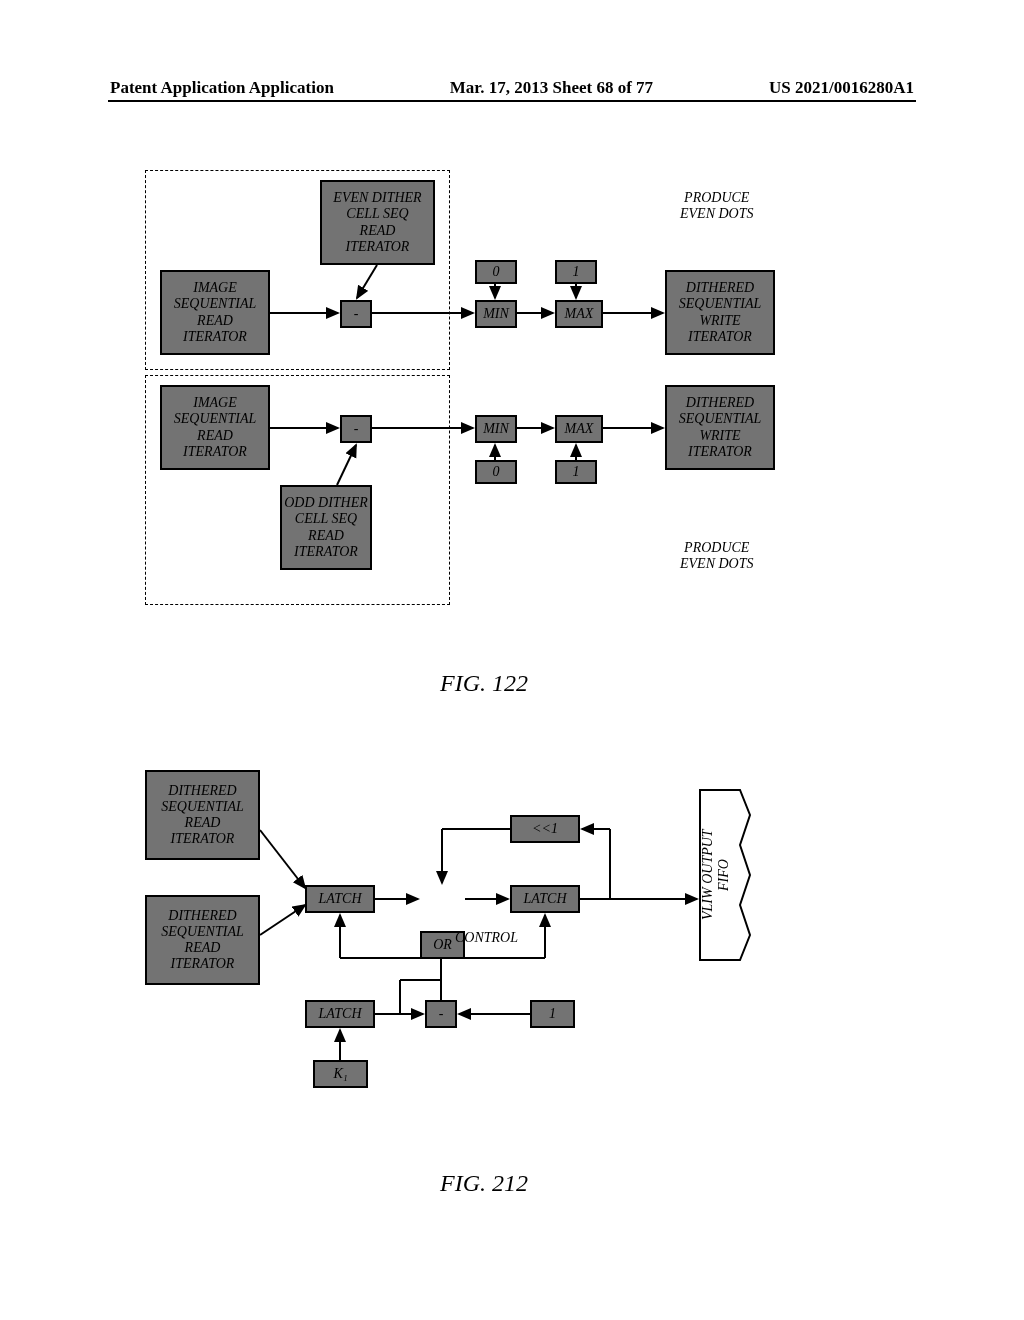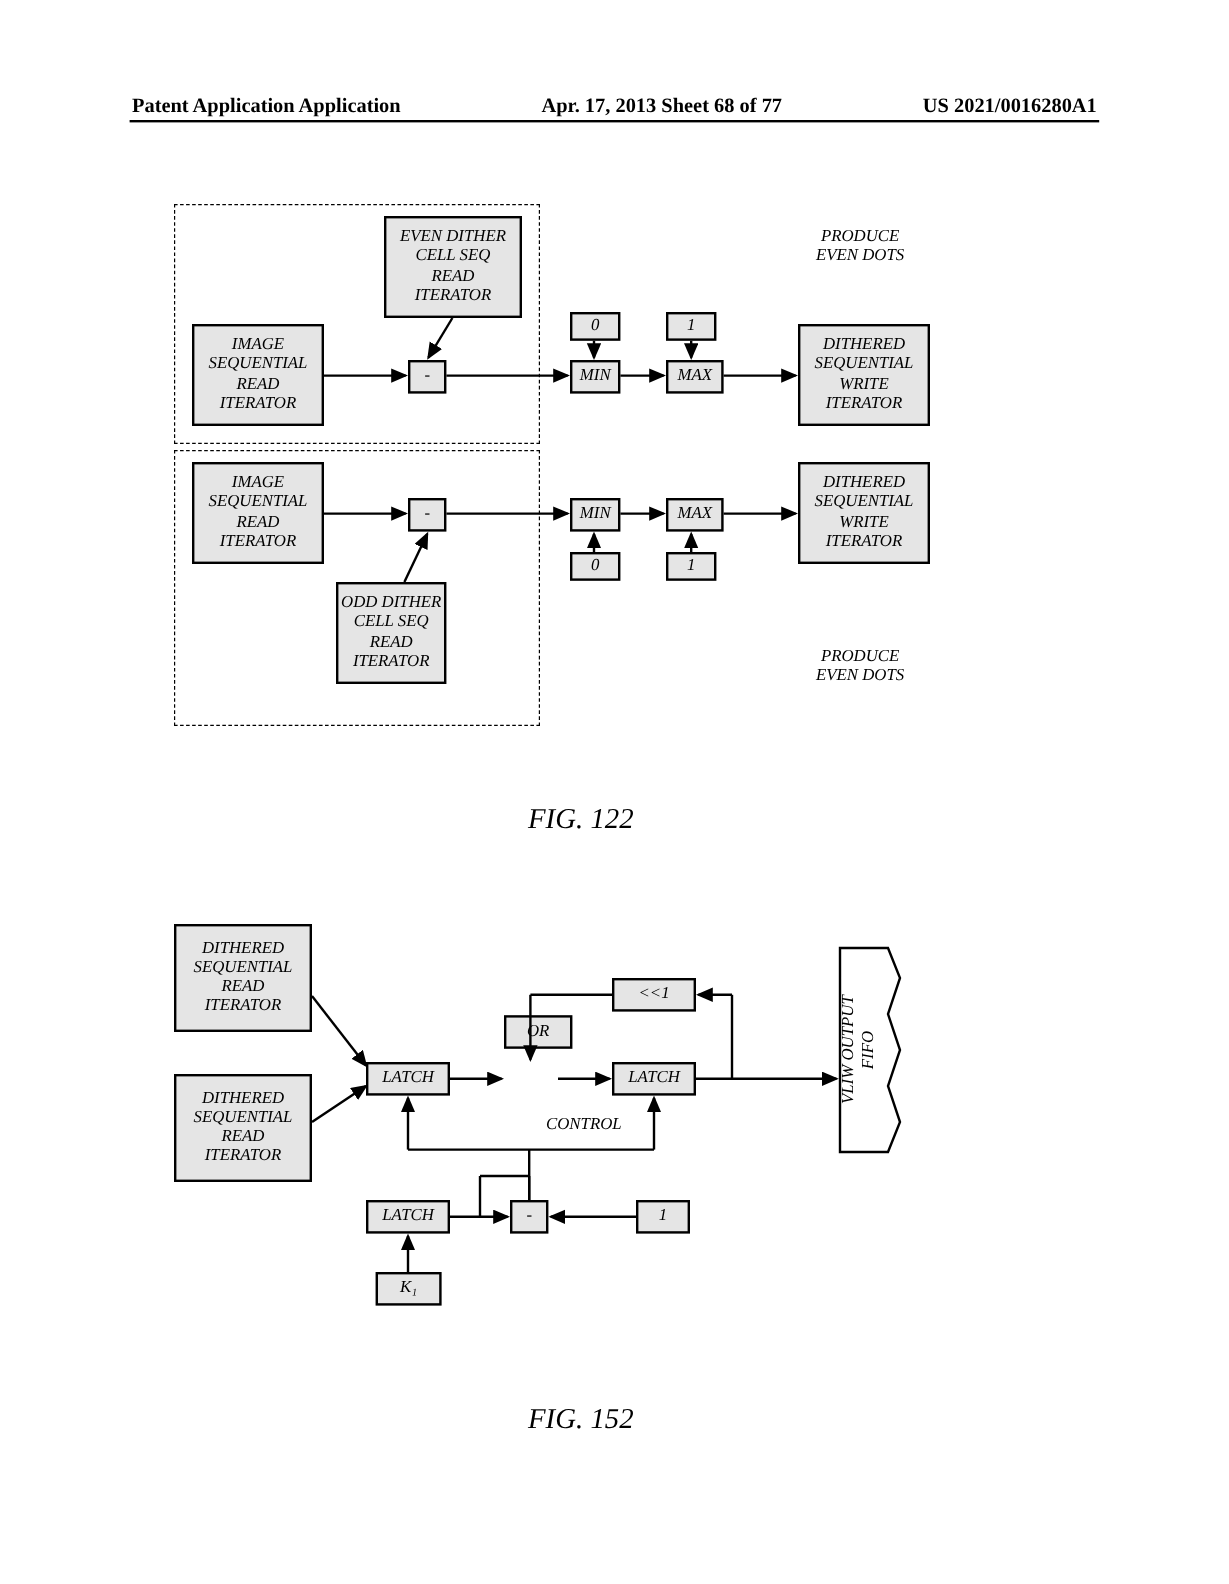"Apr. 17, 2013 Sheet 68" span { text: Apr -> Mar }
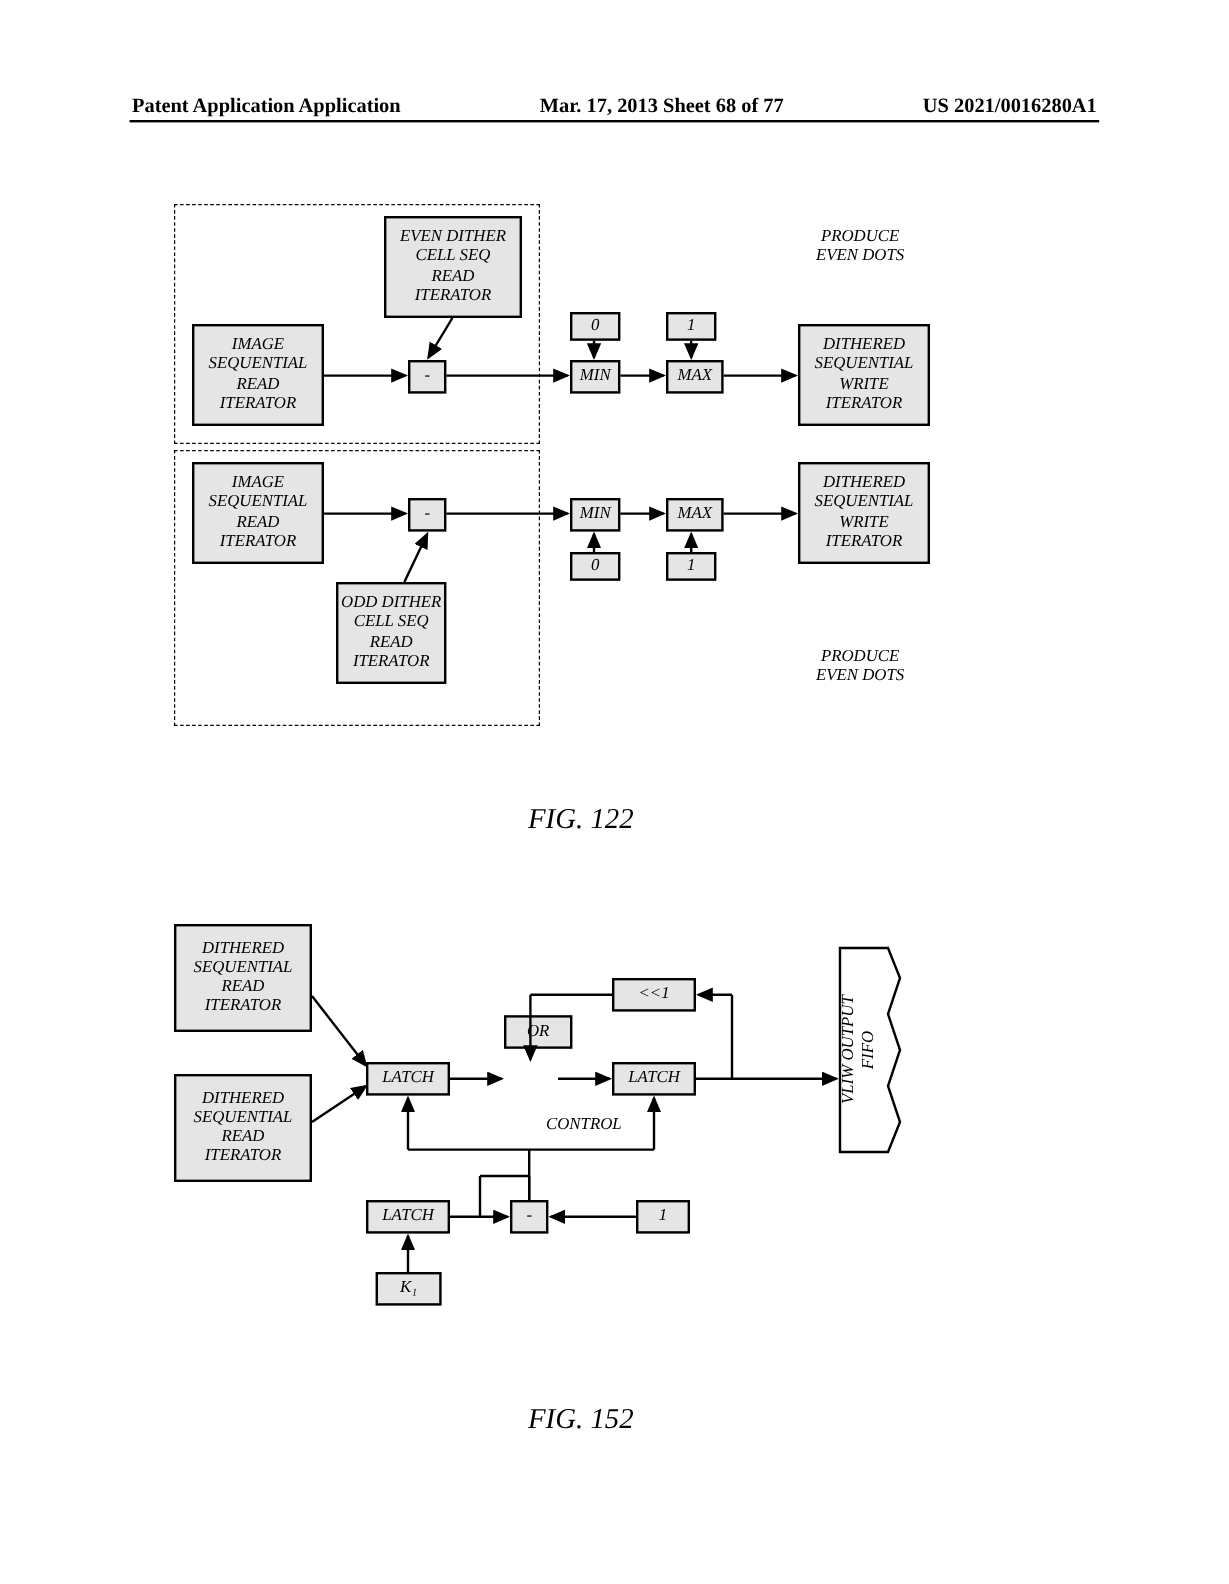"EVEN DITHER" .box { background: #e5e5e5 -> #737373 }
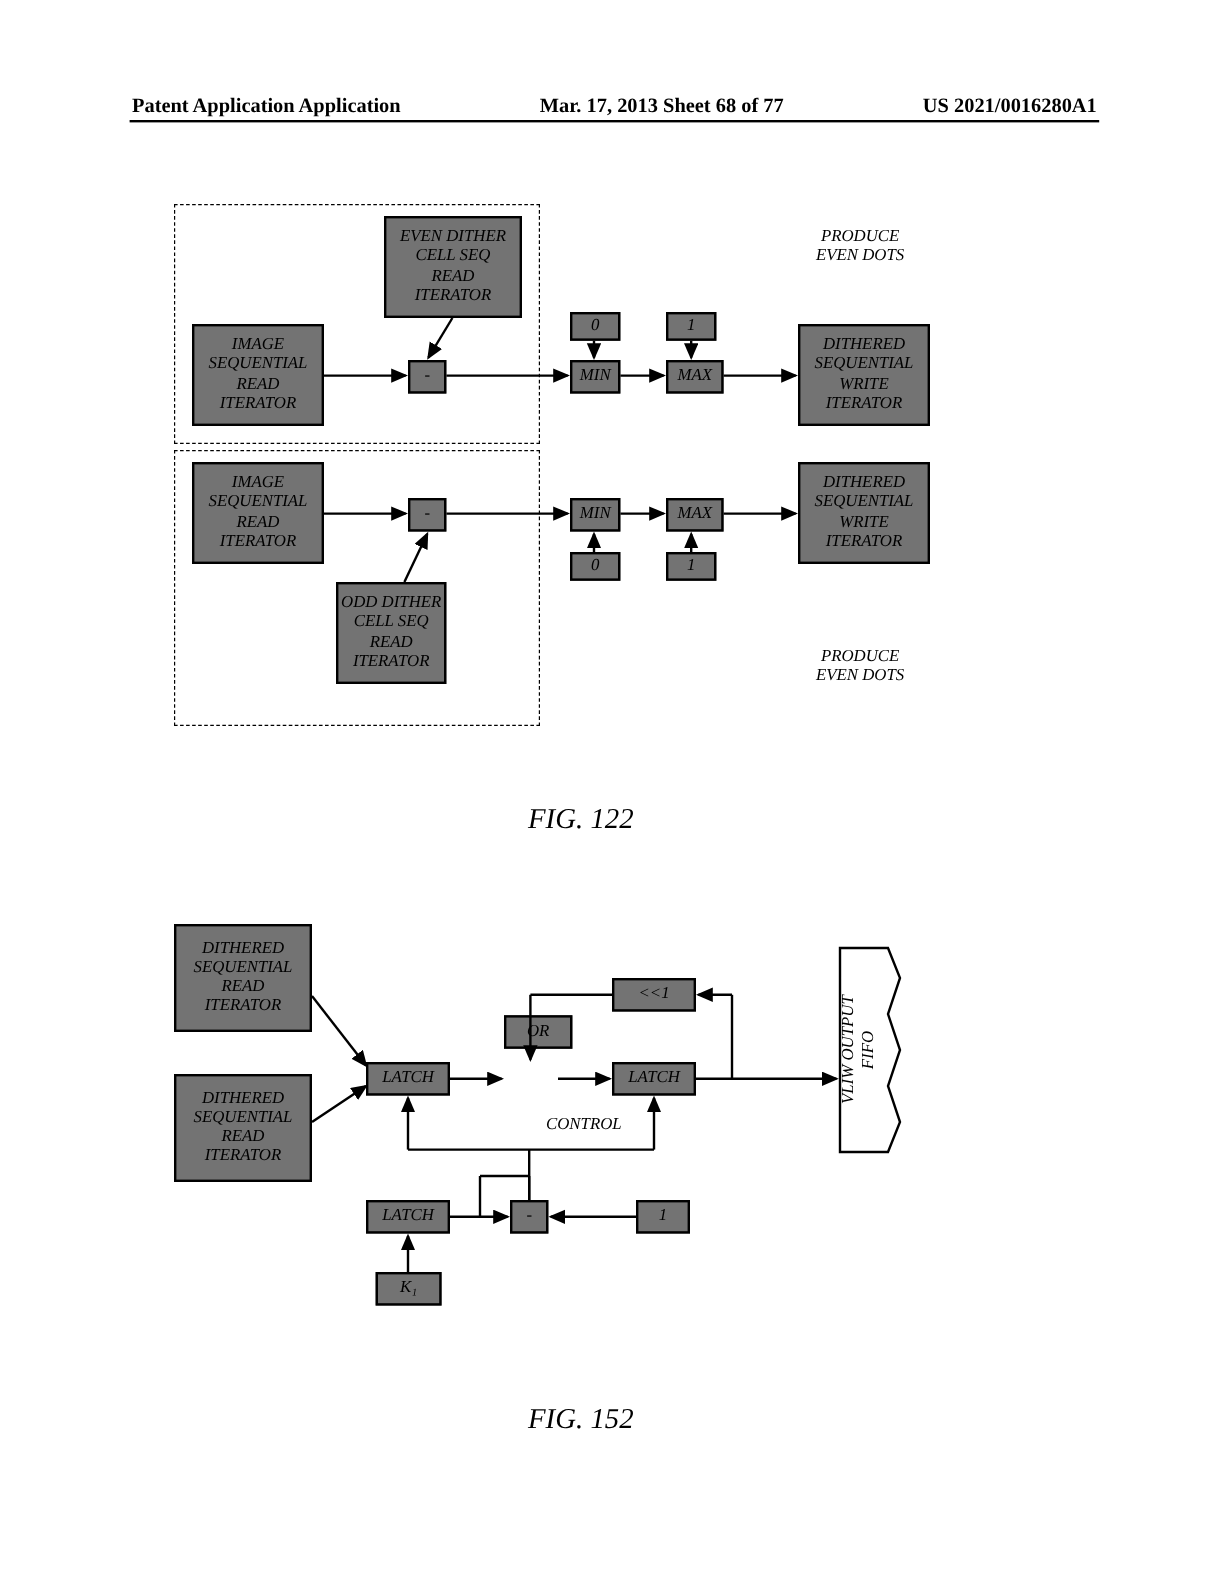"OR" div.box { top: 846px -> 931px; width: 57px -> 45px }
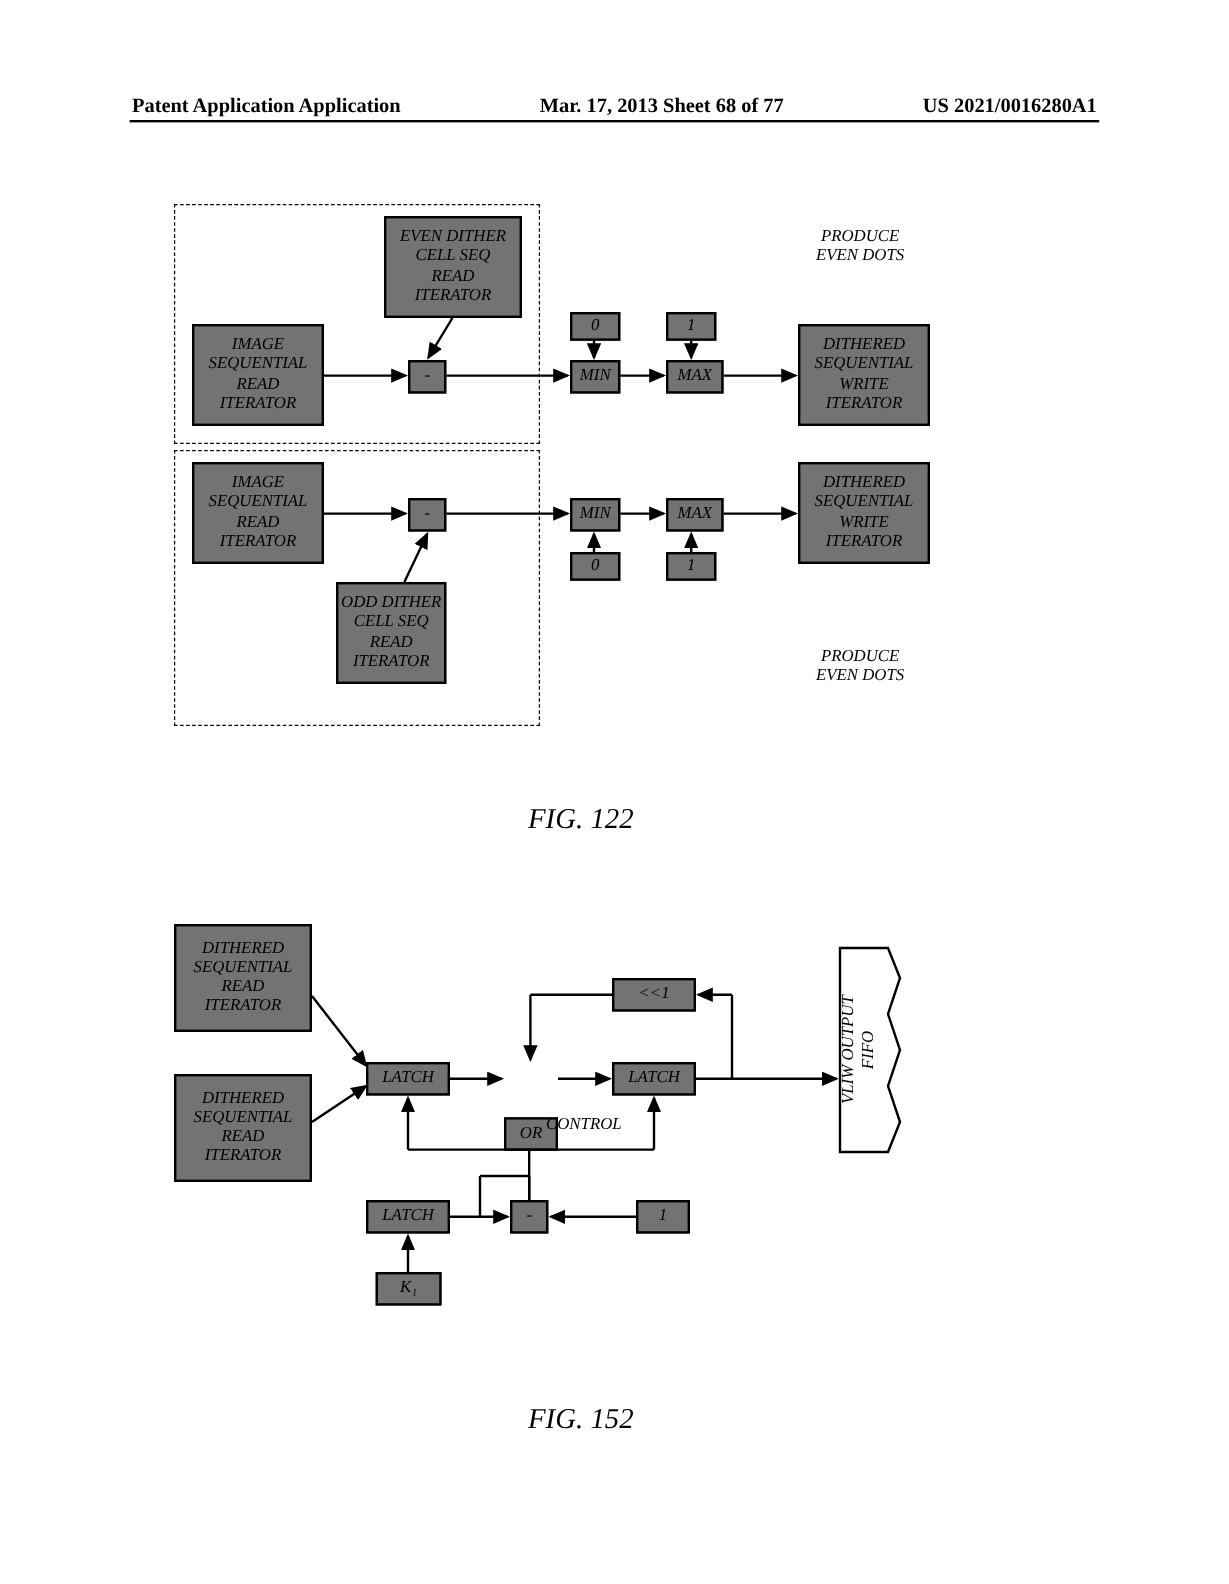"FIG. 152" div.fig { text: 152 -> 212 }
